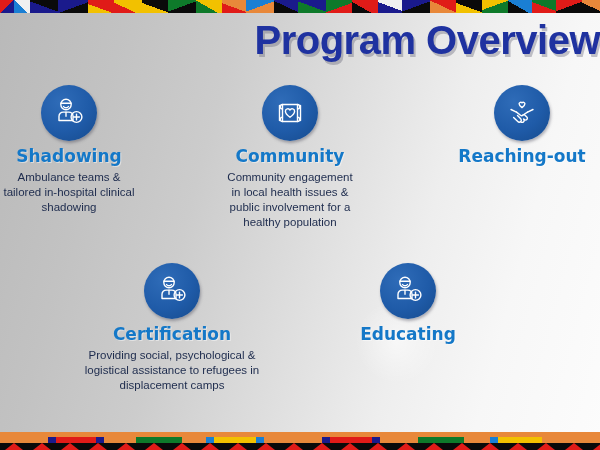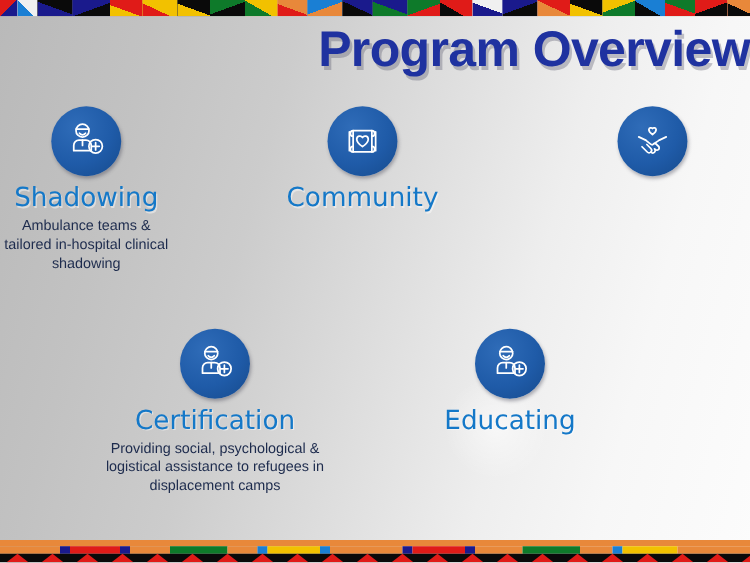"Shadowing" .pillar-title { font-size: 21px -> 17px; font-weight: normal -> bold }
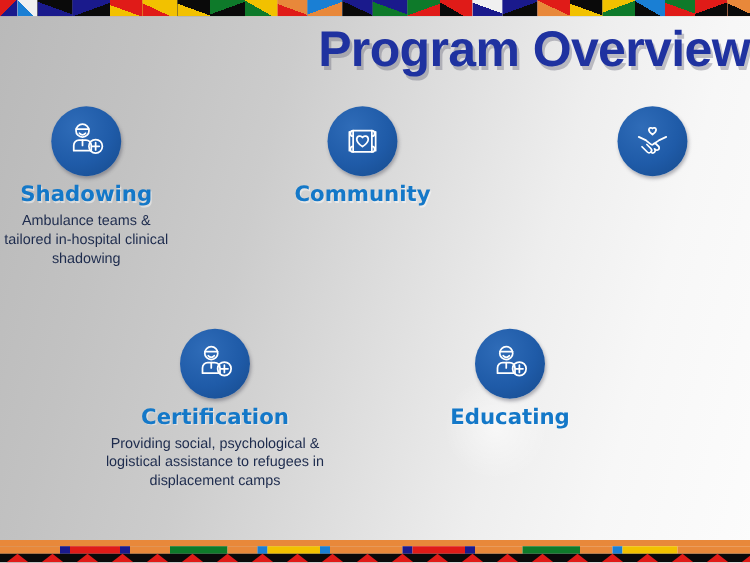"Reaching-out" div.pillar-title { html: none -> <div>Reaching-out</div> }
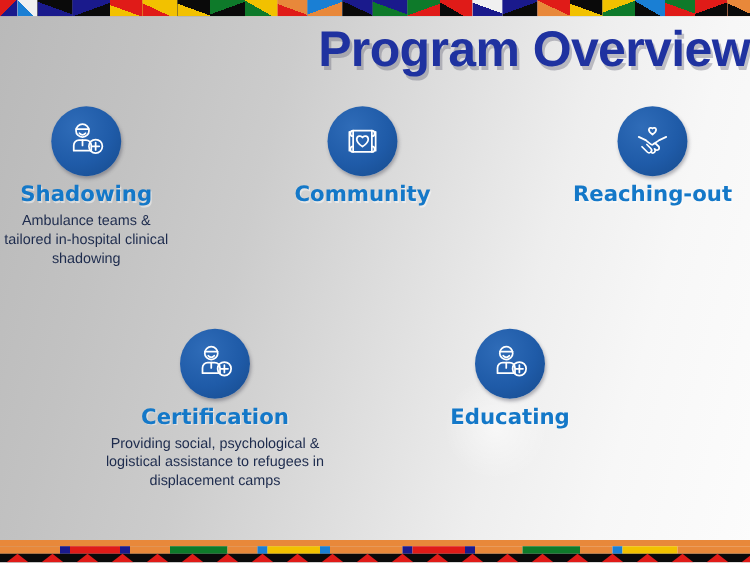"Community engagement in local health" div.pillar-body { html: none -> <div>Community engagement in local health issues &amp; public involvement for a healthy population</div> }
